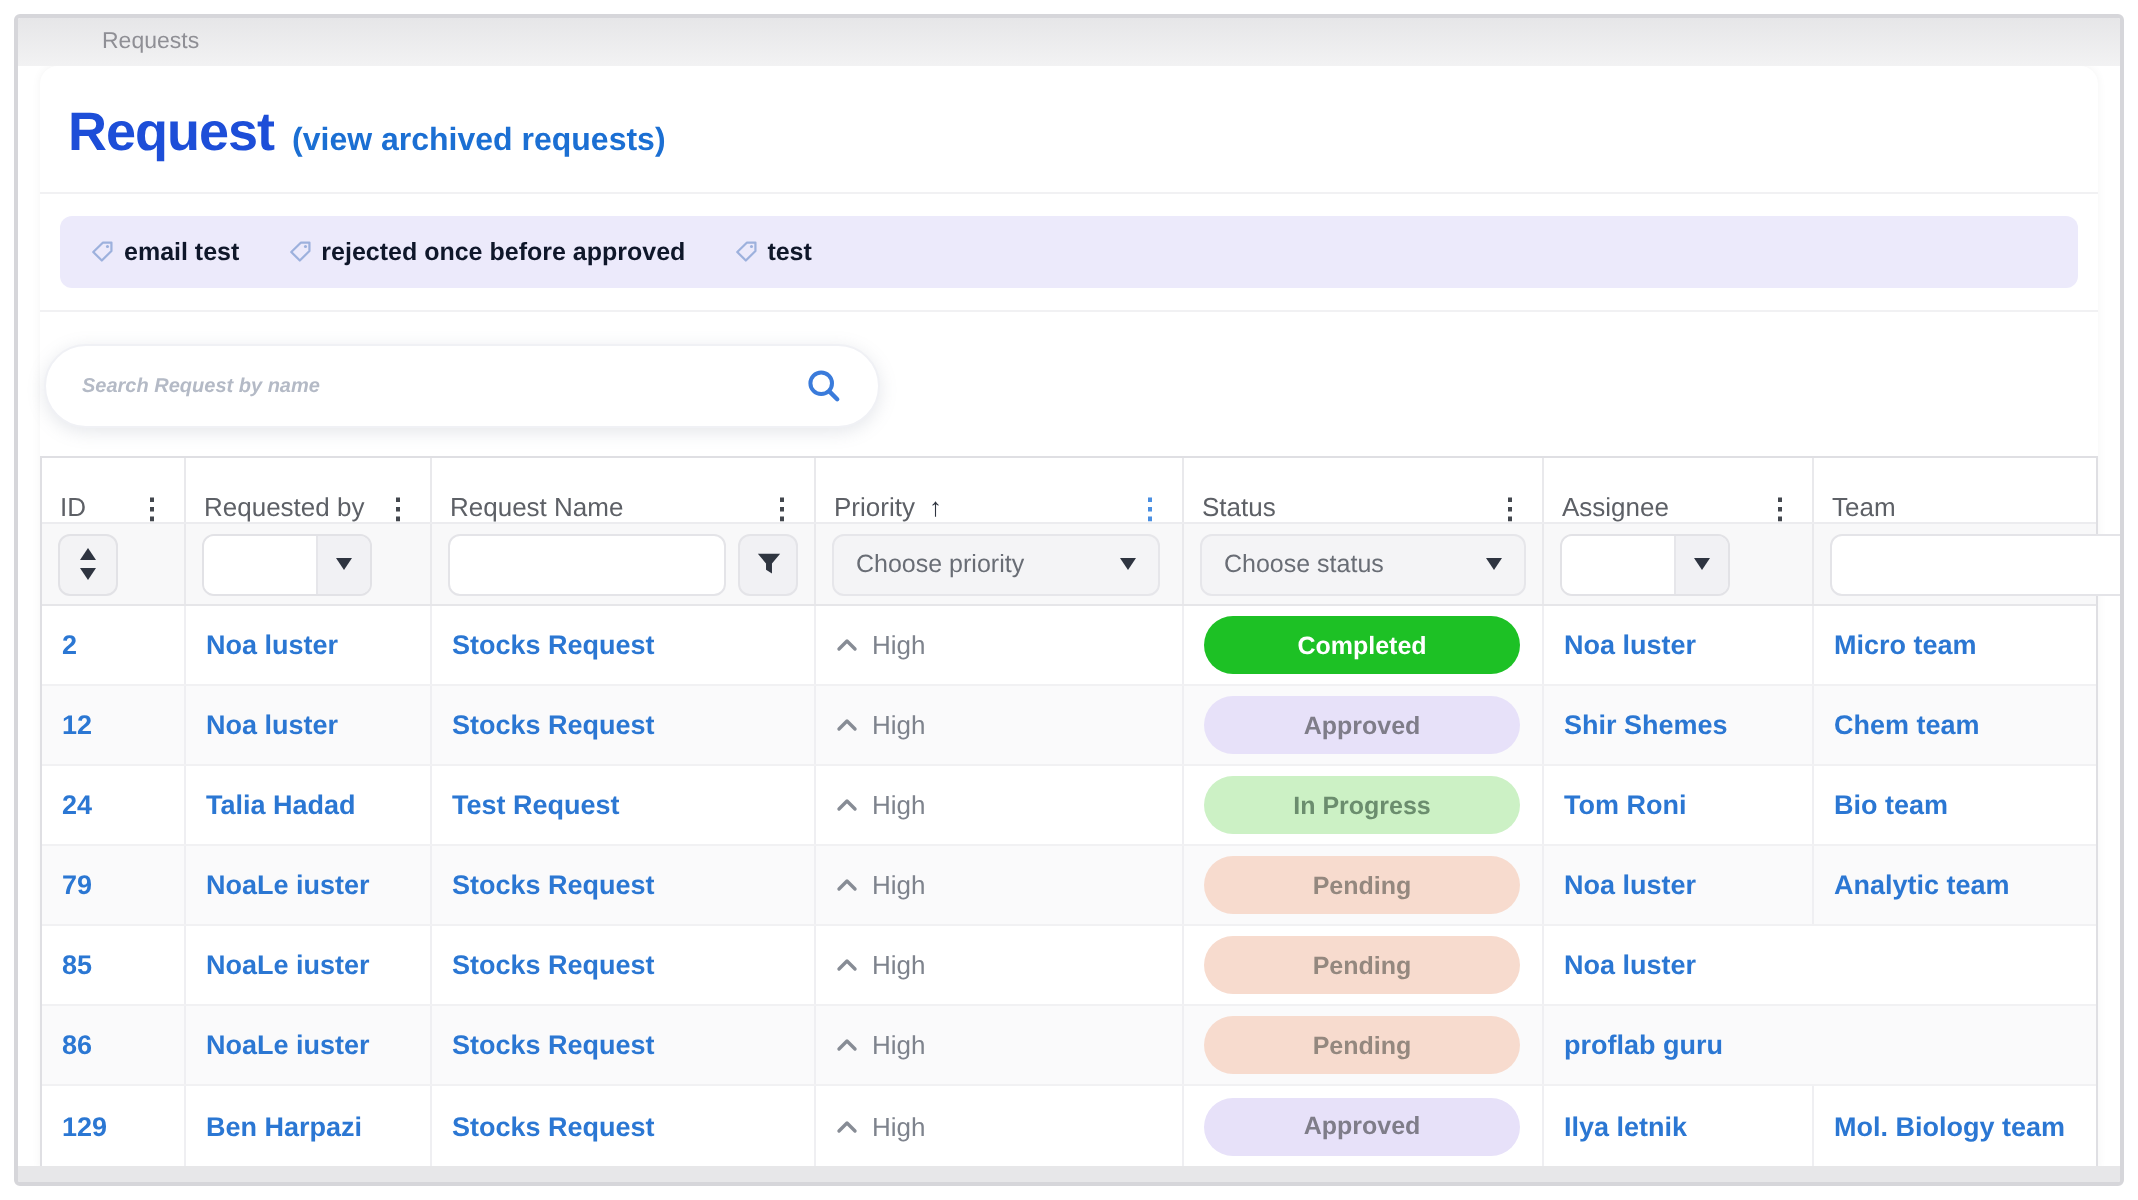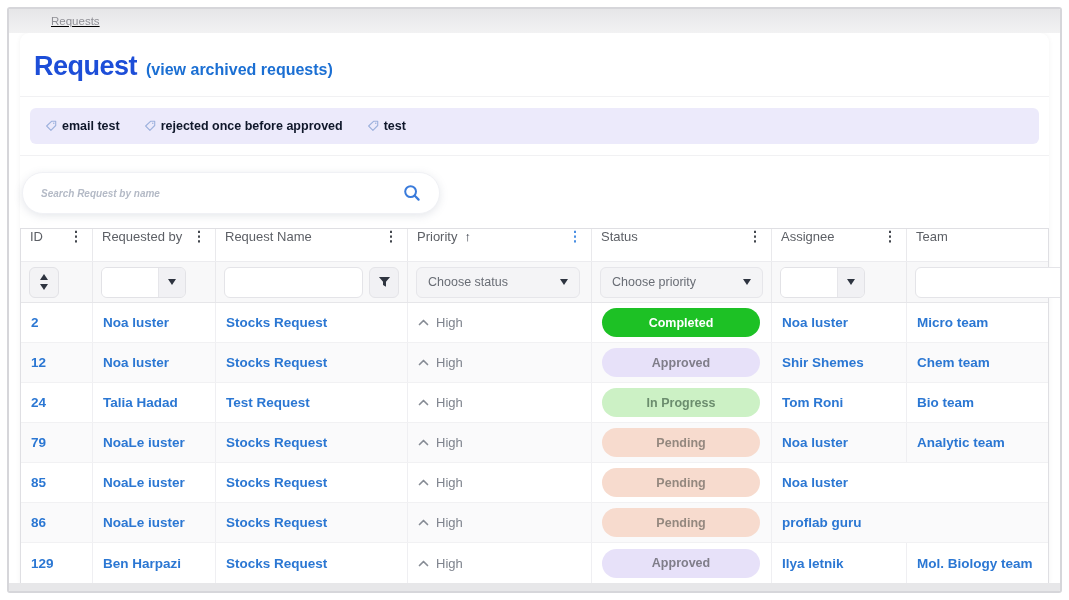"Requests" .topstrip { text-decoration: underline -> none }
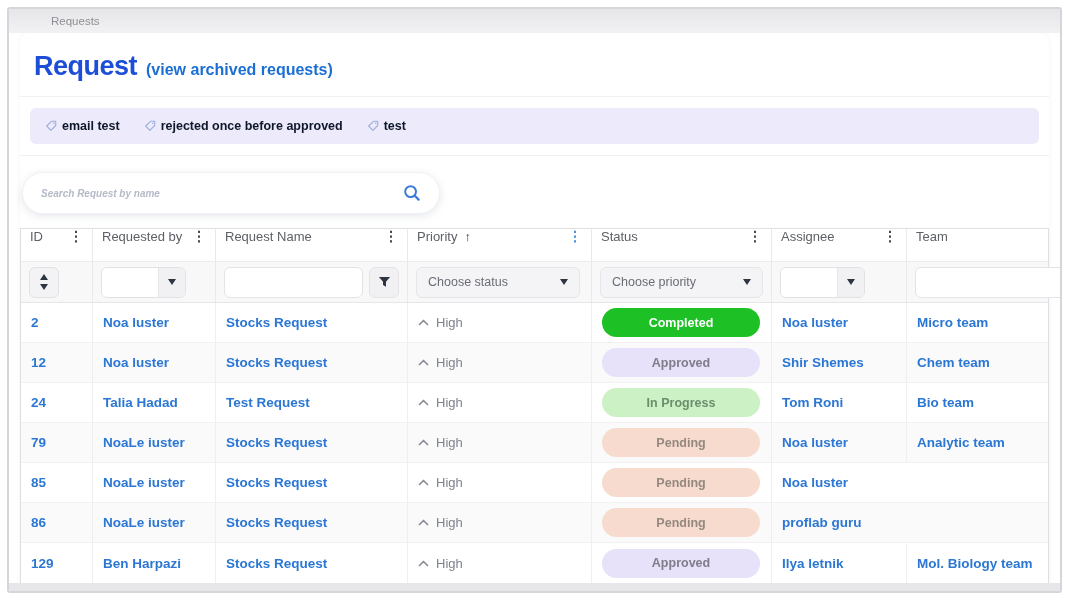"ID" .th { align-items: flex-start -> flex-end }
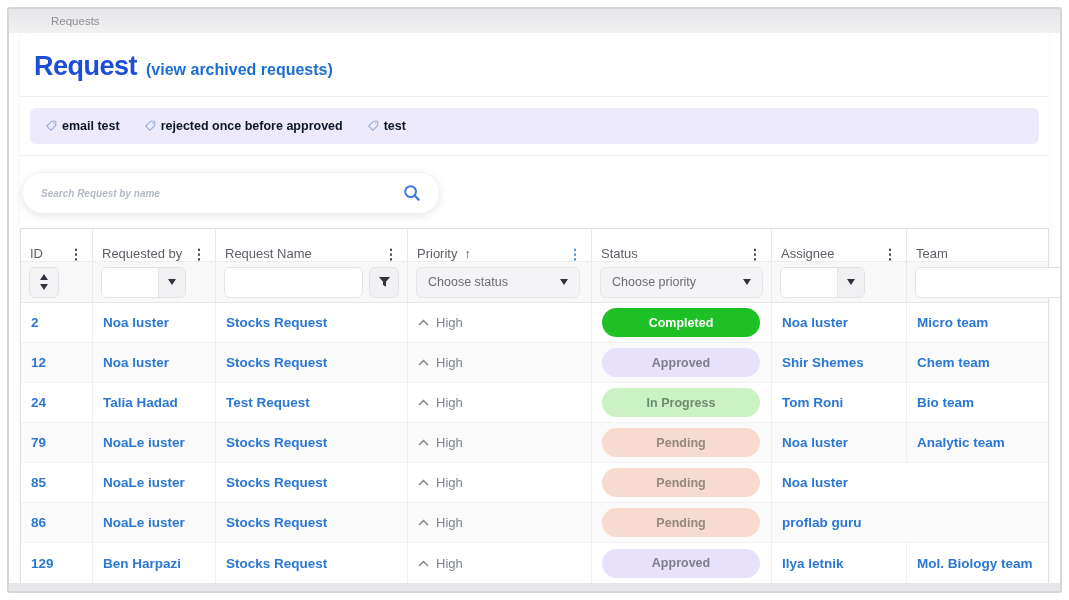"Choose status" div.fcell { order: before "Choose priority" -> after "Choose priority" }
